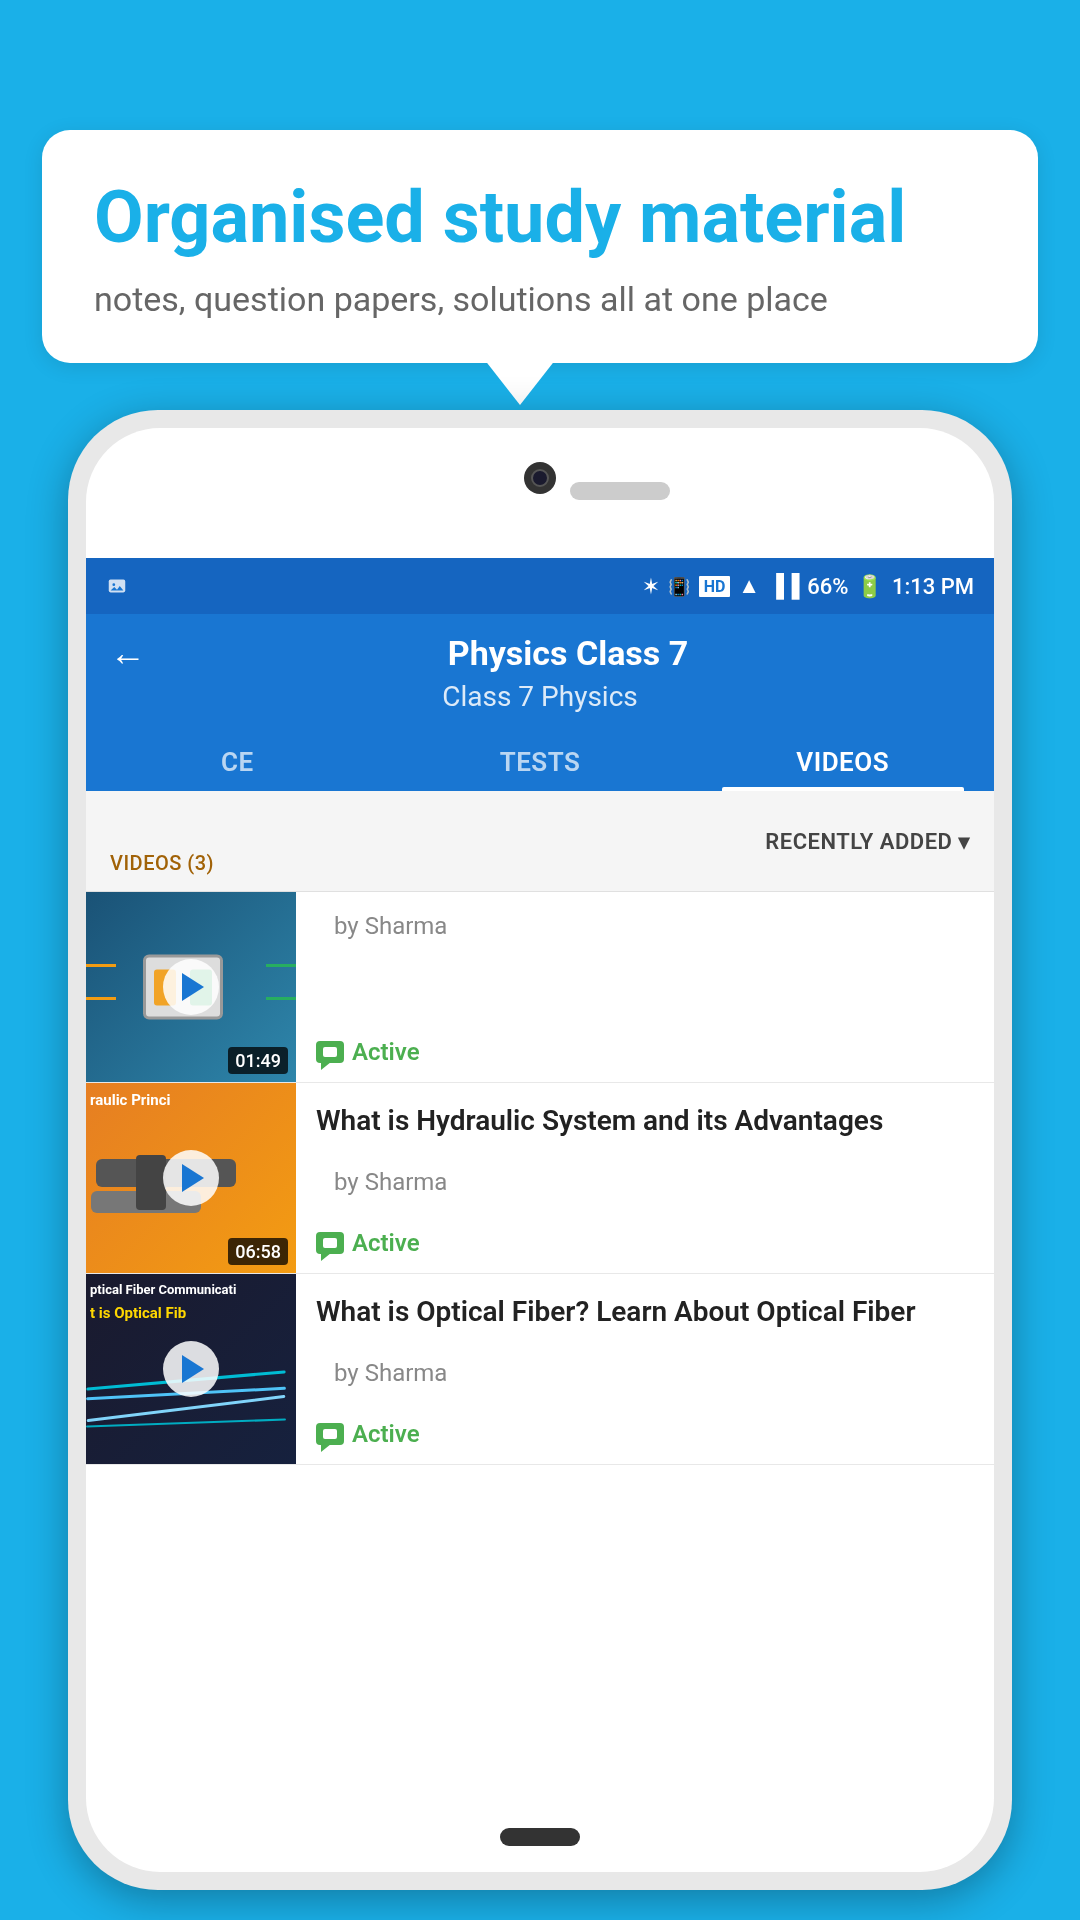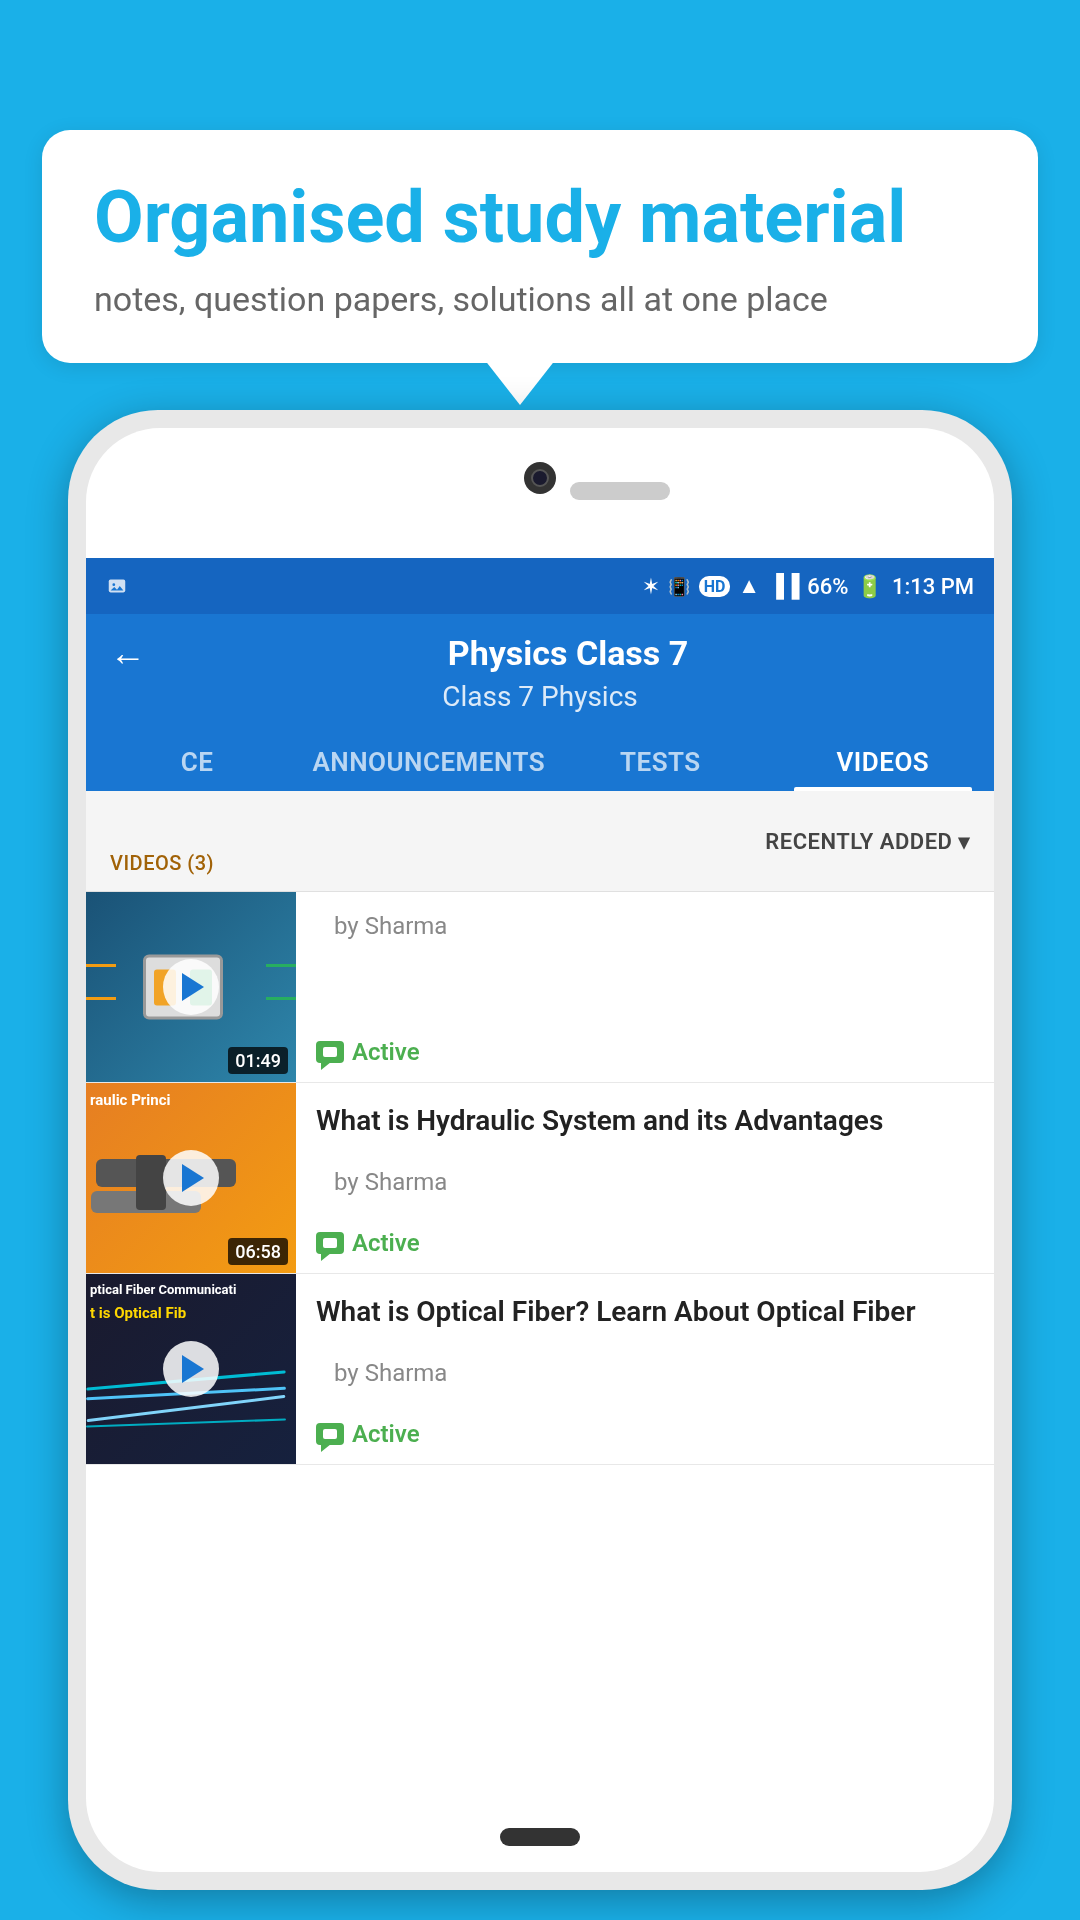"HD" span { border-radius: 10px -> 1px }
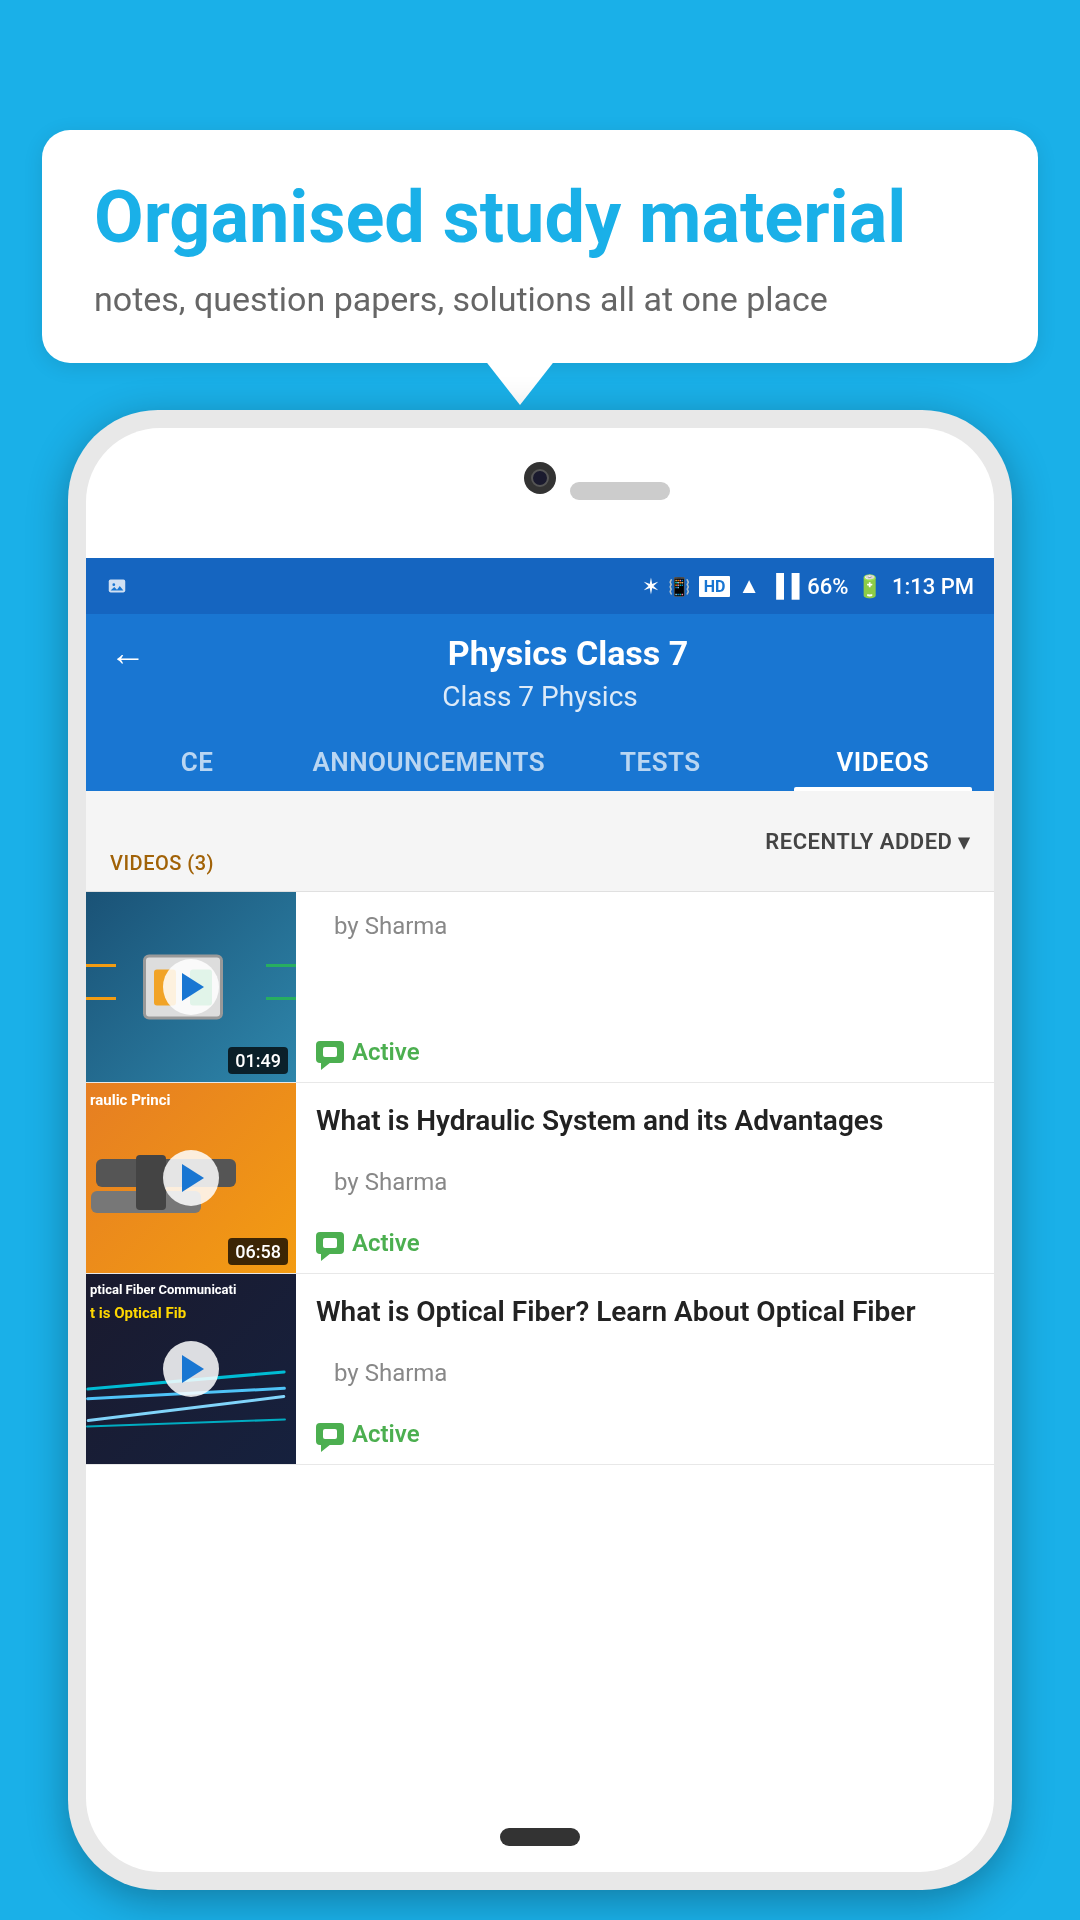"ANNOUNCEMENTS" div.tab { html: <div> <span>ANNOUNCEMENTS</span> </div> -> none }
